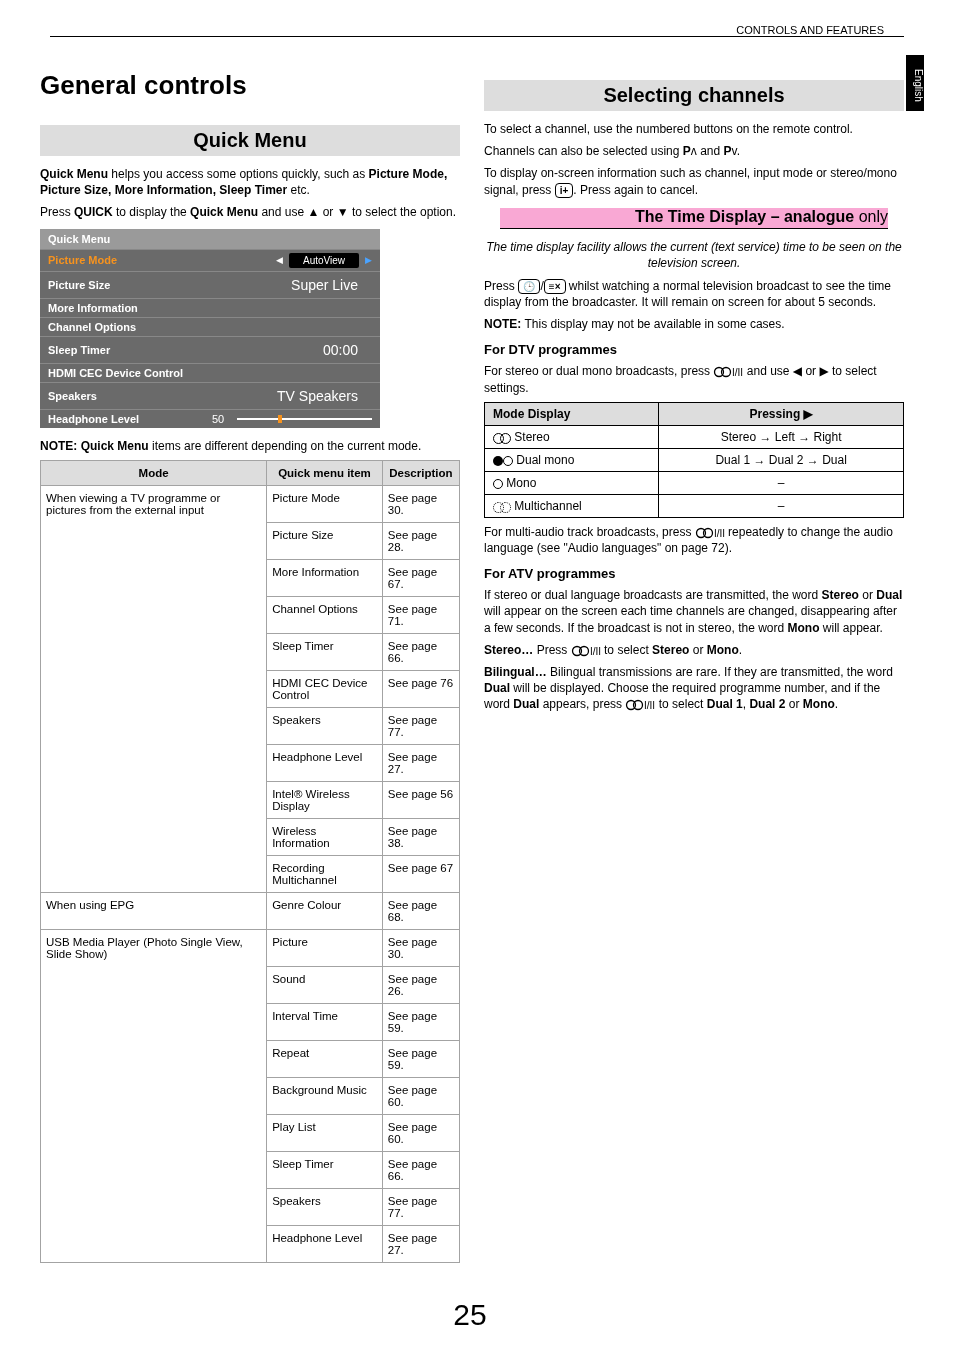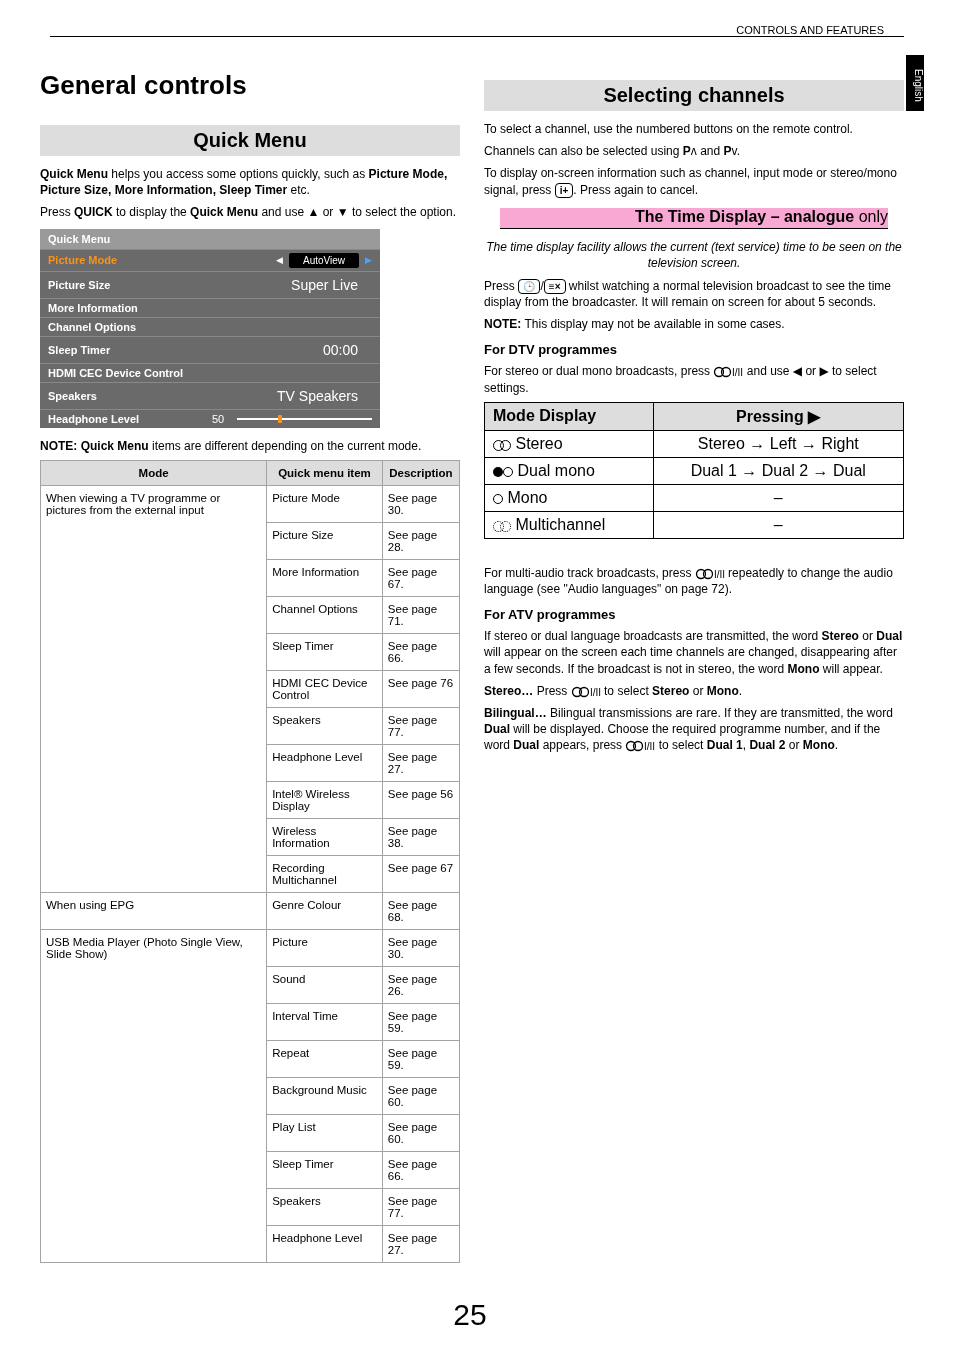"Mode Display" .modesTable { font-size: 16px -> 12px; margin: 6px 0 26px 0 -> 6px 0 6px 0 }
